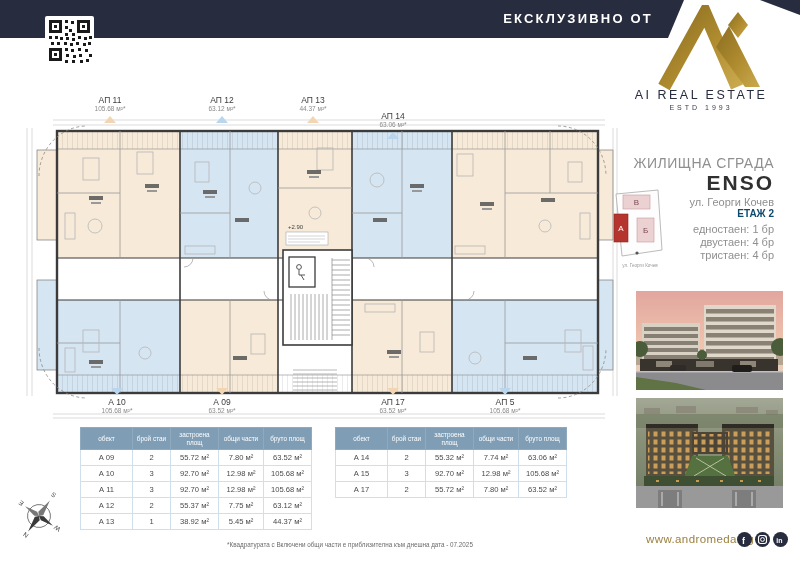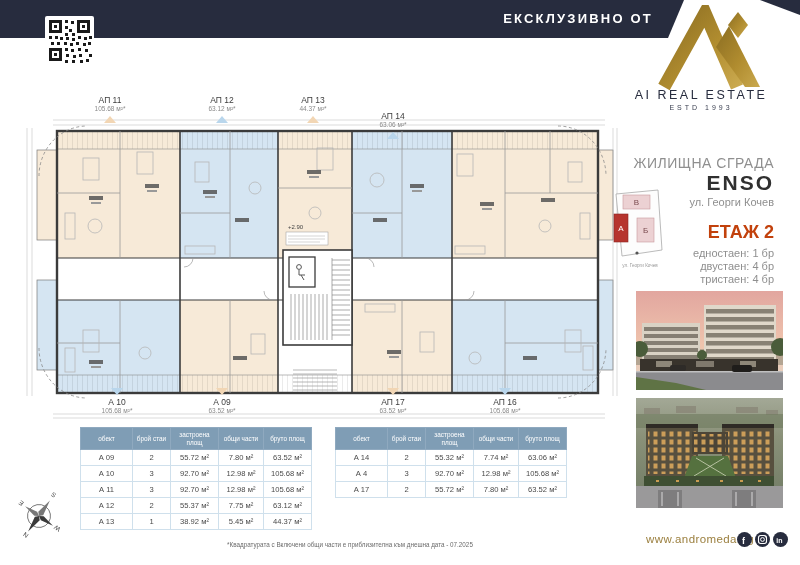"ЕТАЖ 2" .p-floor { color: #c2410c -> #0c4a6e; font-size: 18px -> 10px; margin-top: 14px -> none }
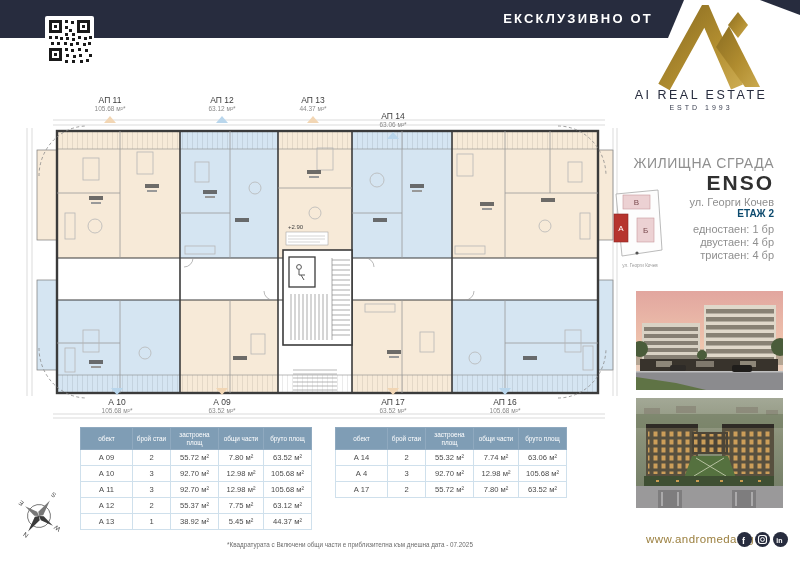"АП 16" div.uname { text: 16 -> 5 }
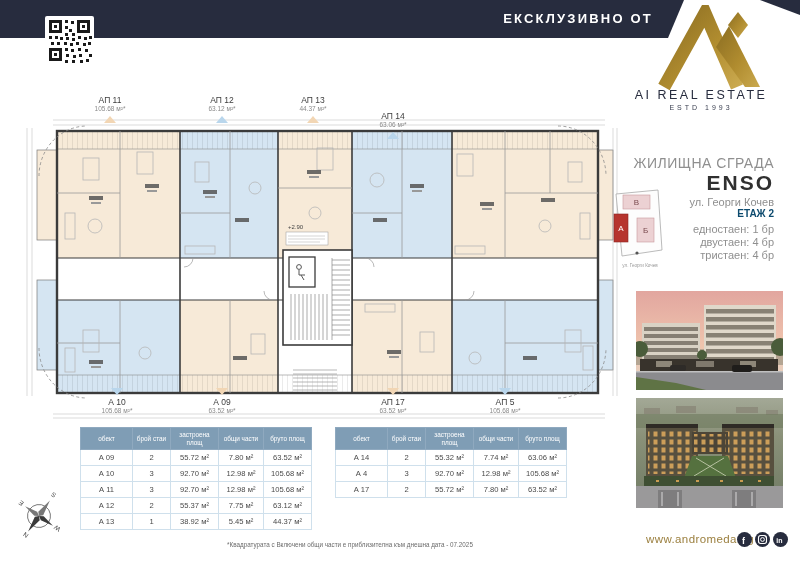"А 4" td { text: 4 -> 15 }
